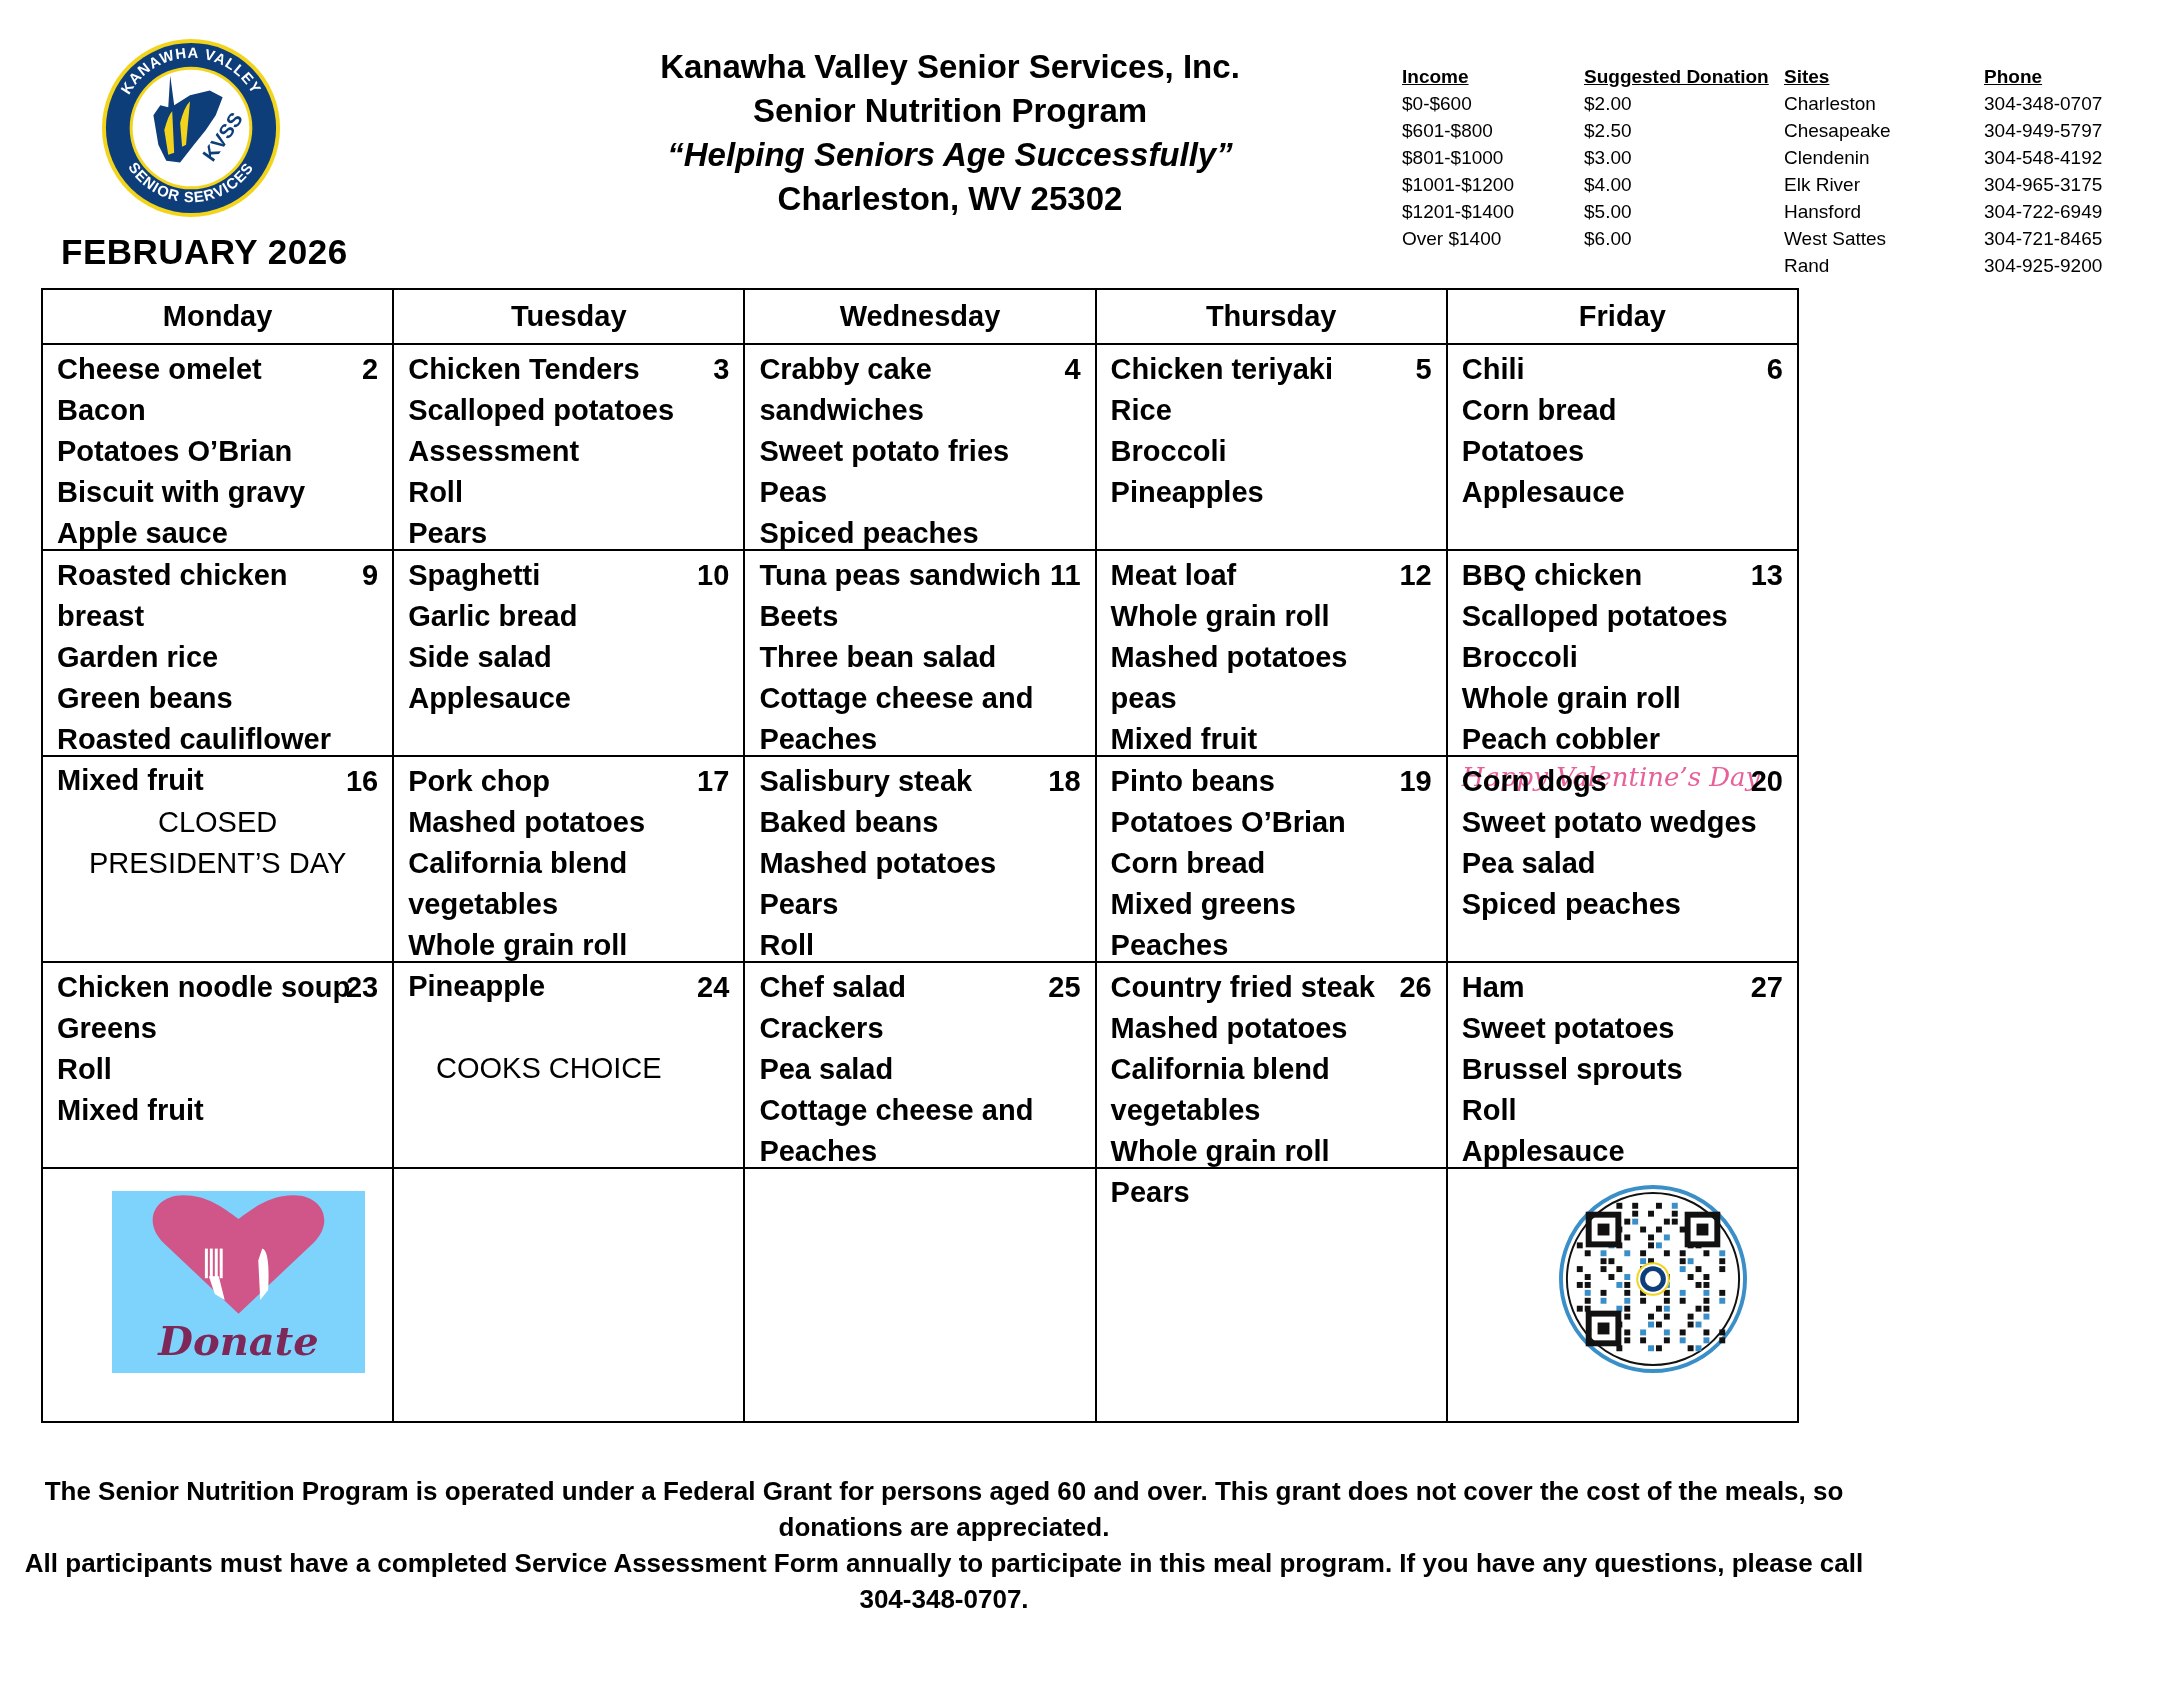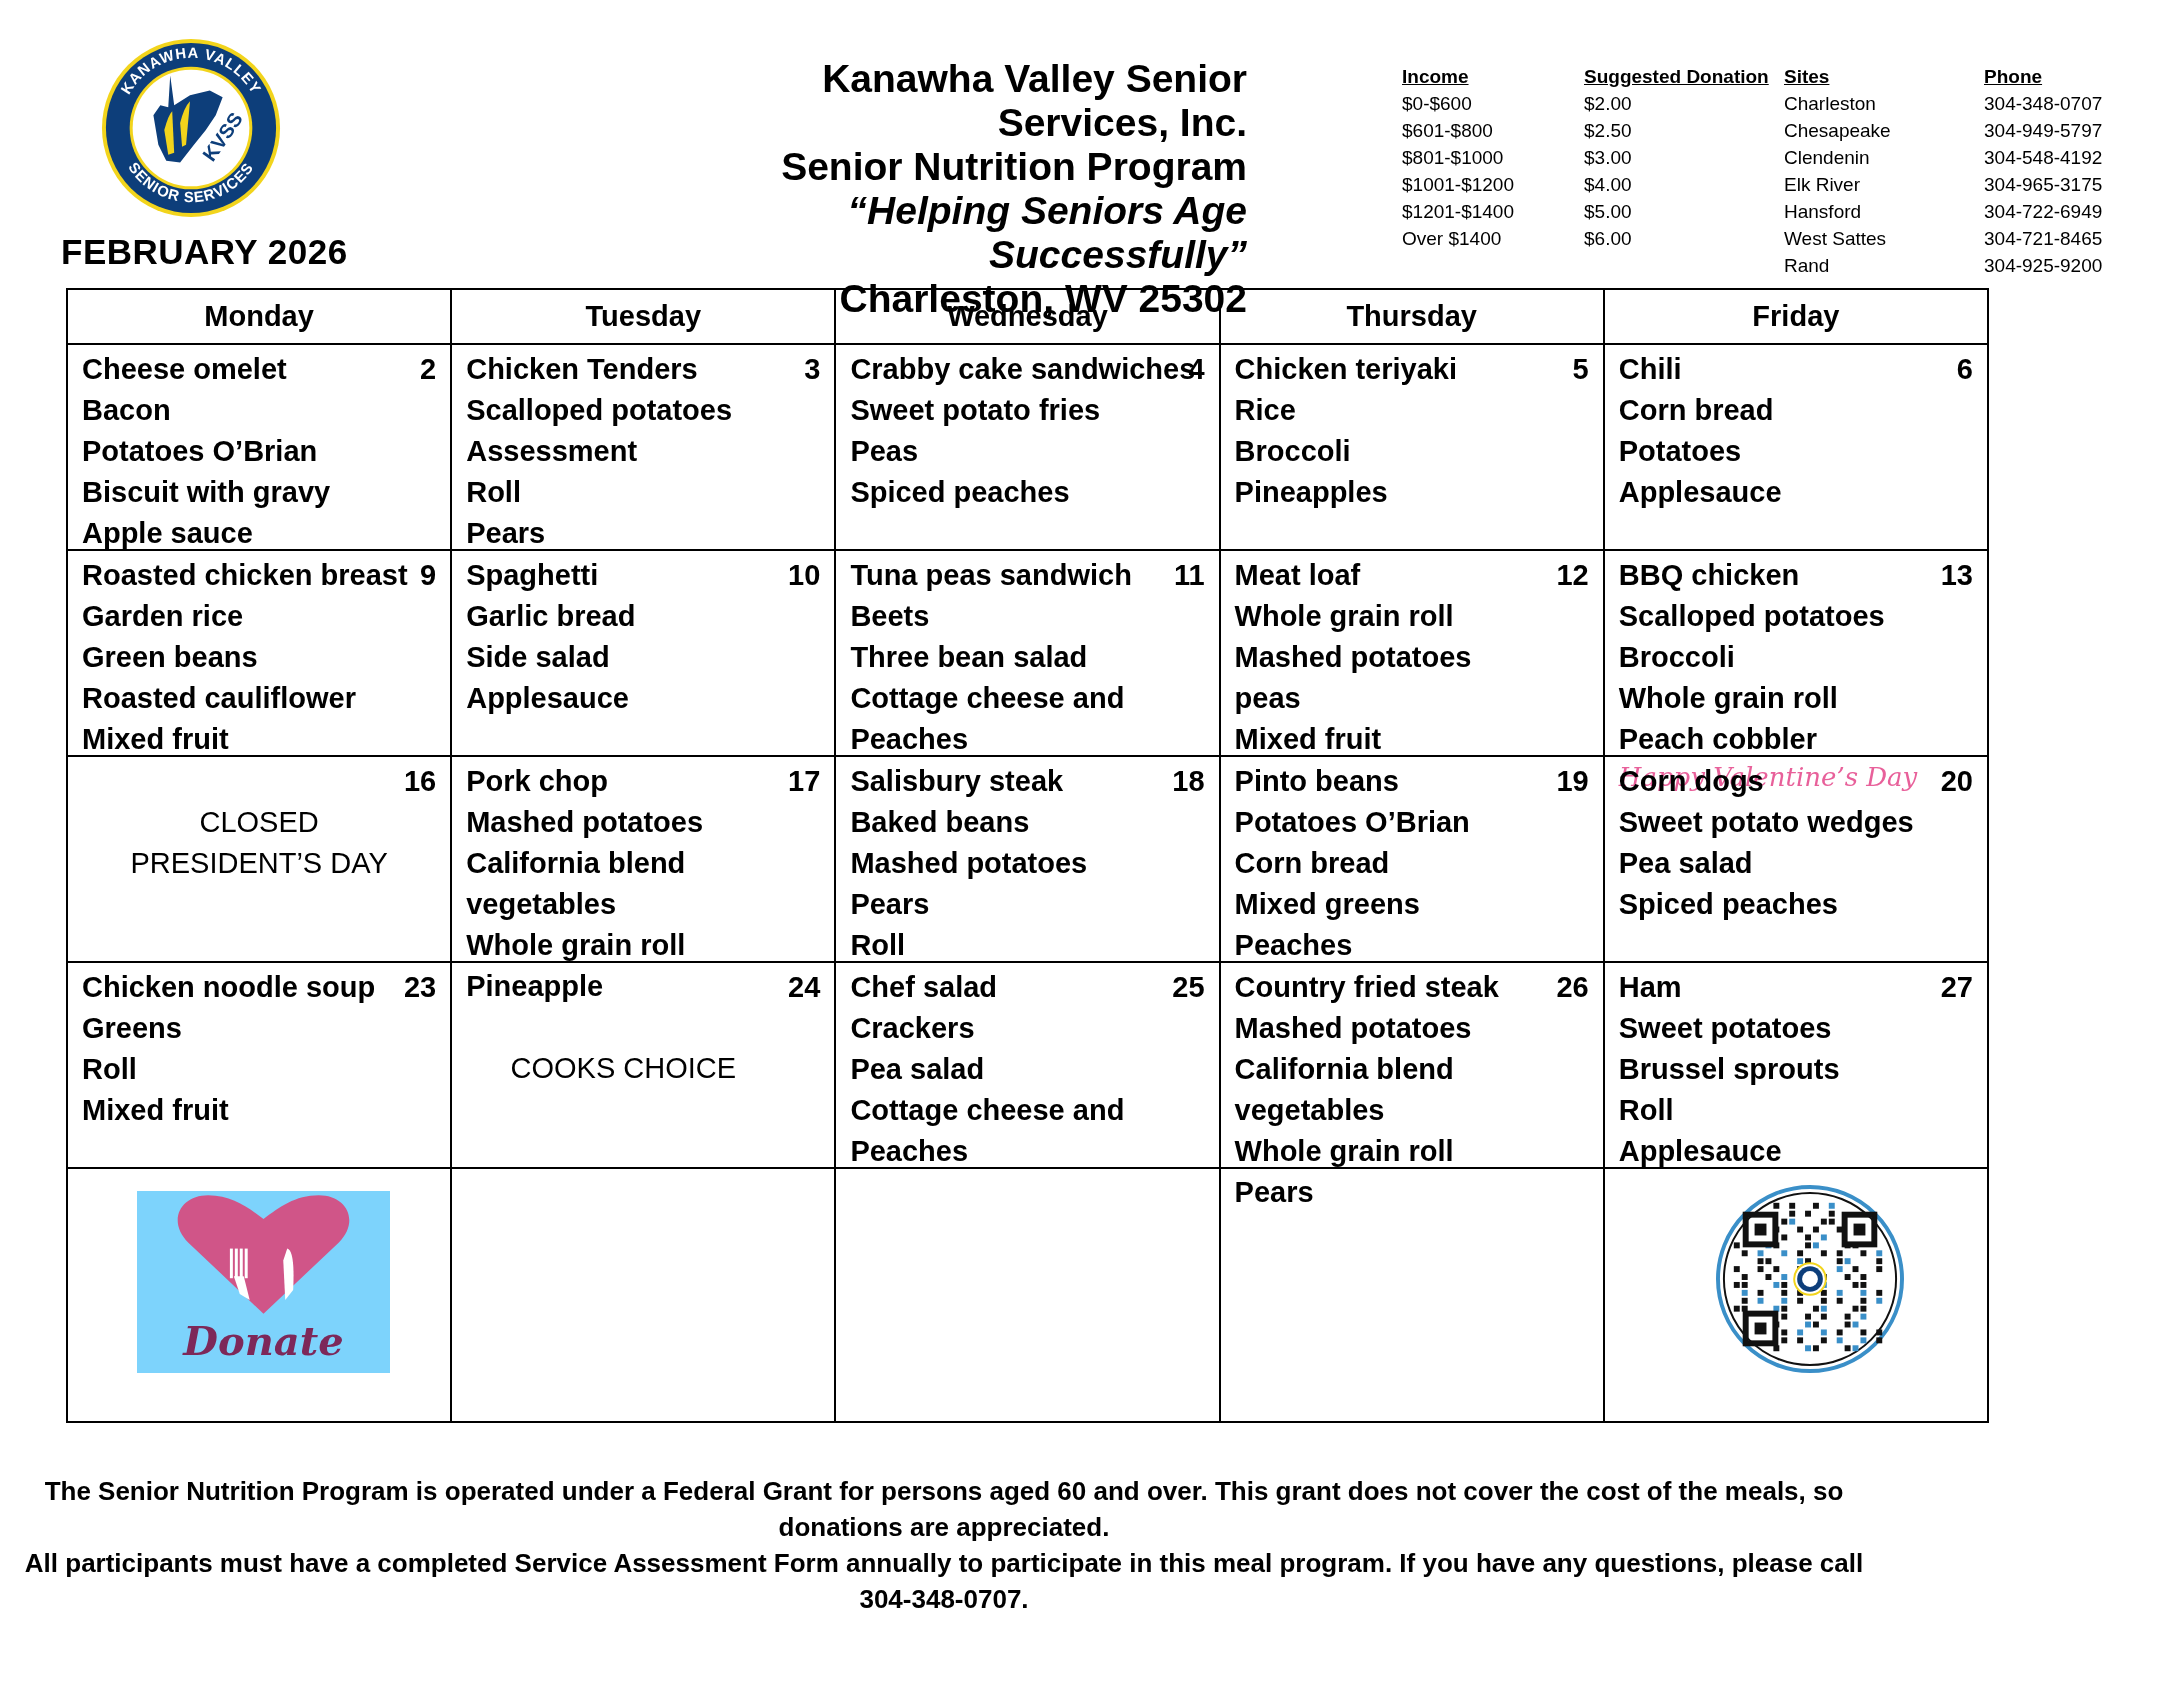"Kanawha Valley Senior Services, Inc." .center-head { font-size: 39px -> 33px; text-align: right -> center; top: 57px -> 45px }
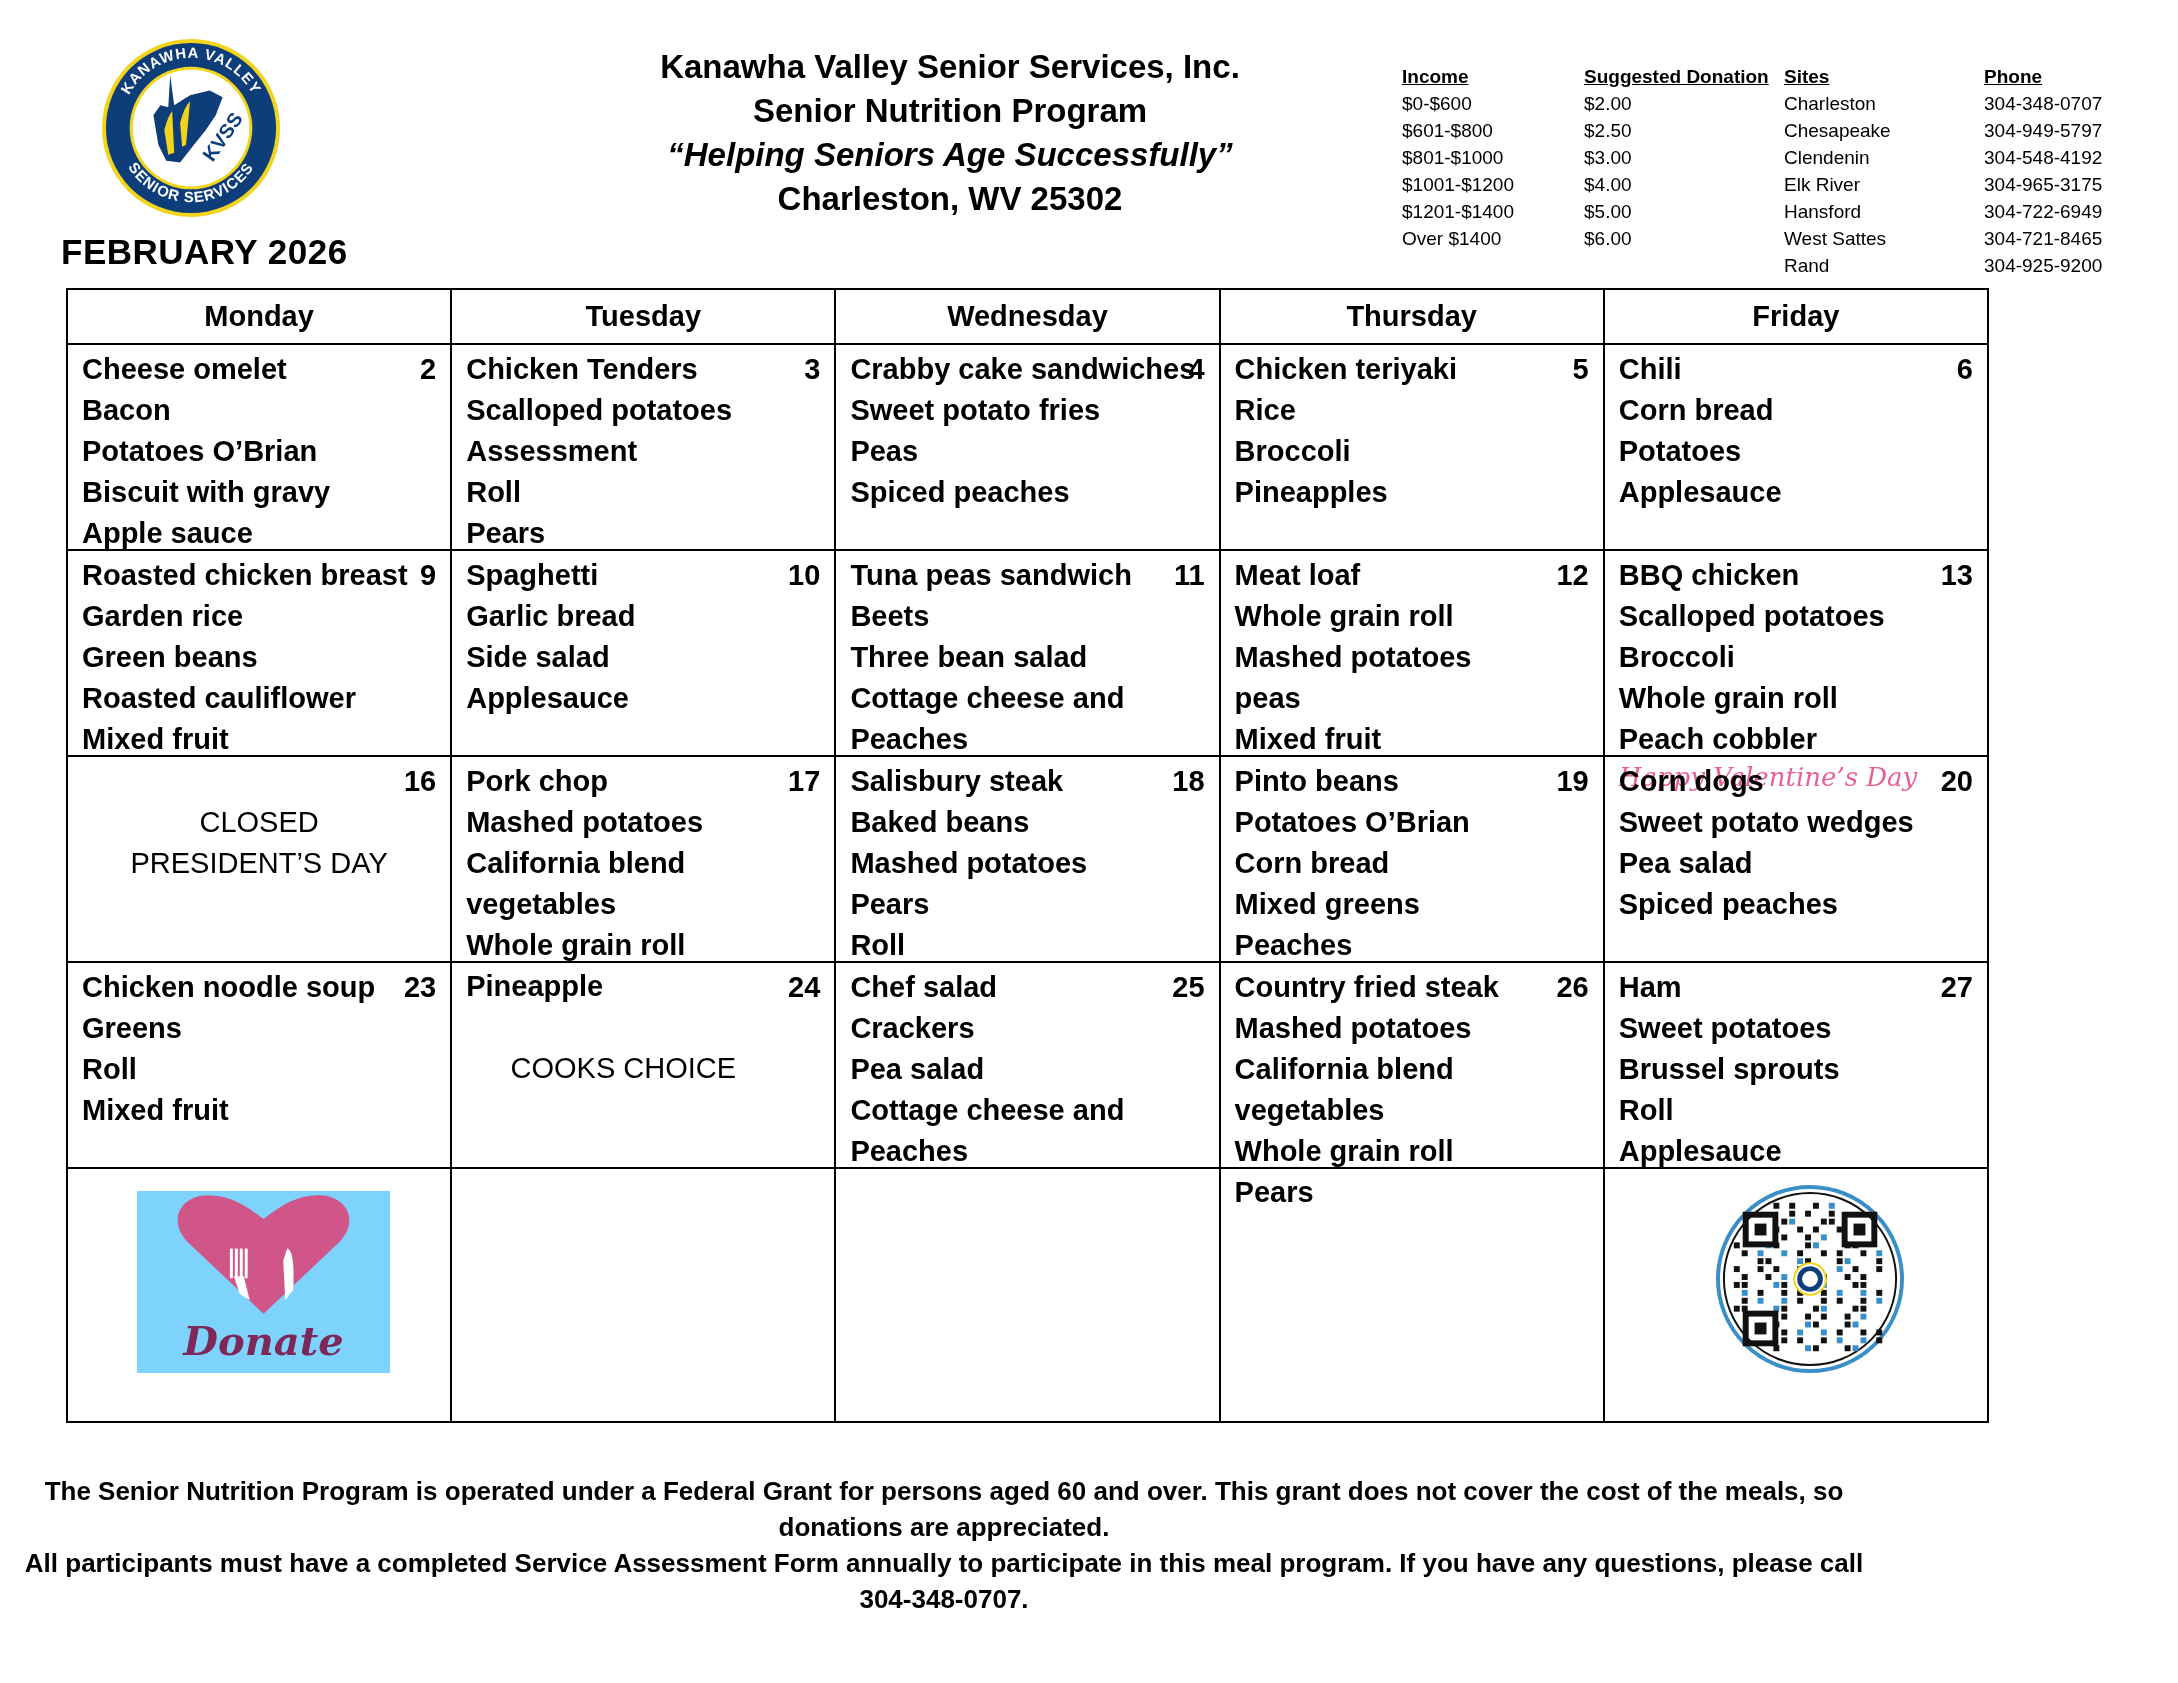"Monday" table.cal { left: 66px -> 41px; width: 1923px -> 1758px }
